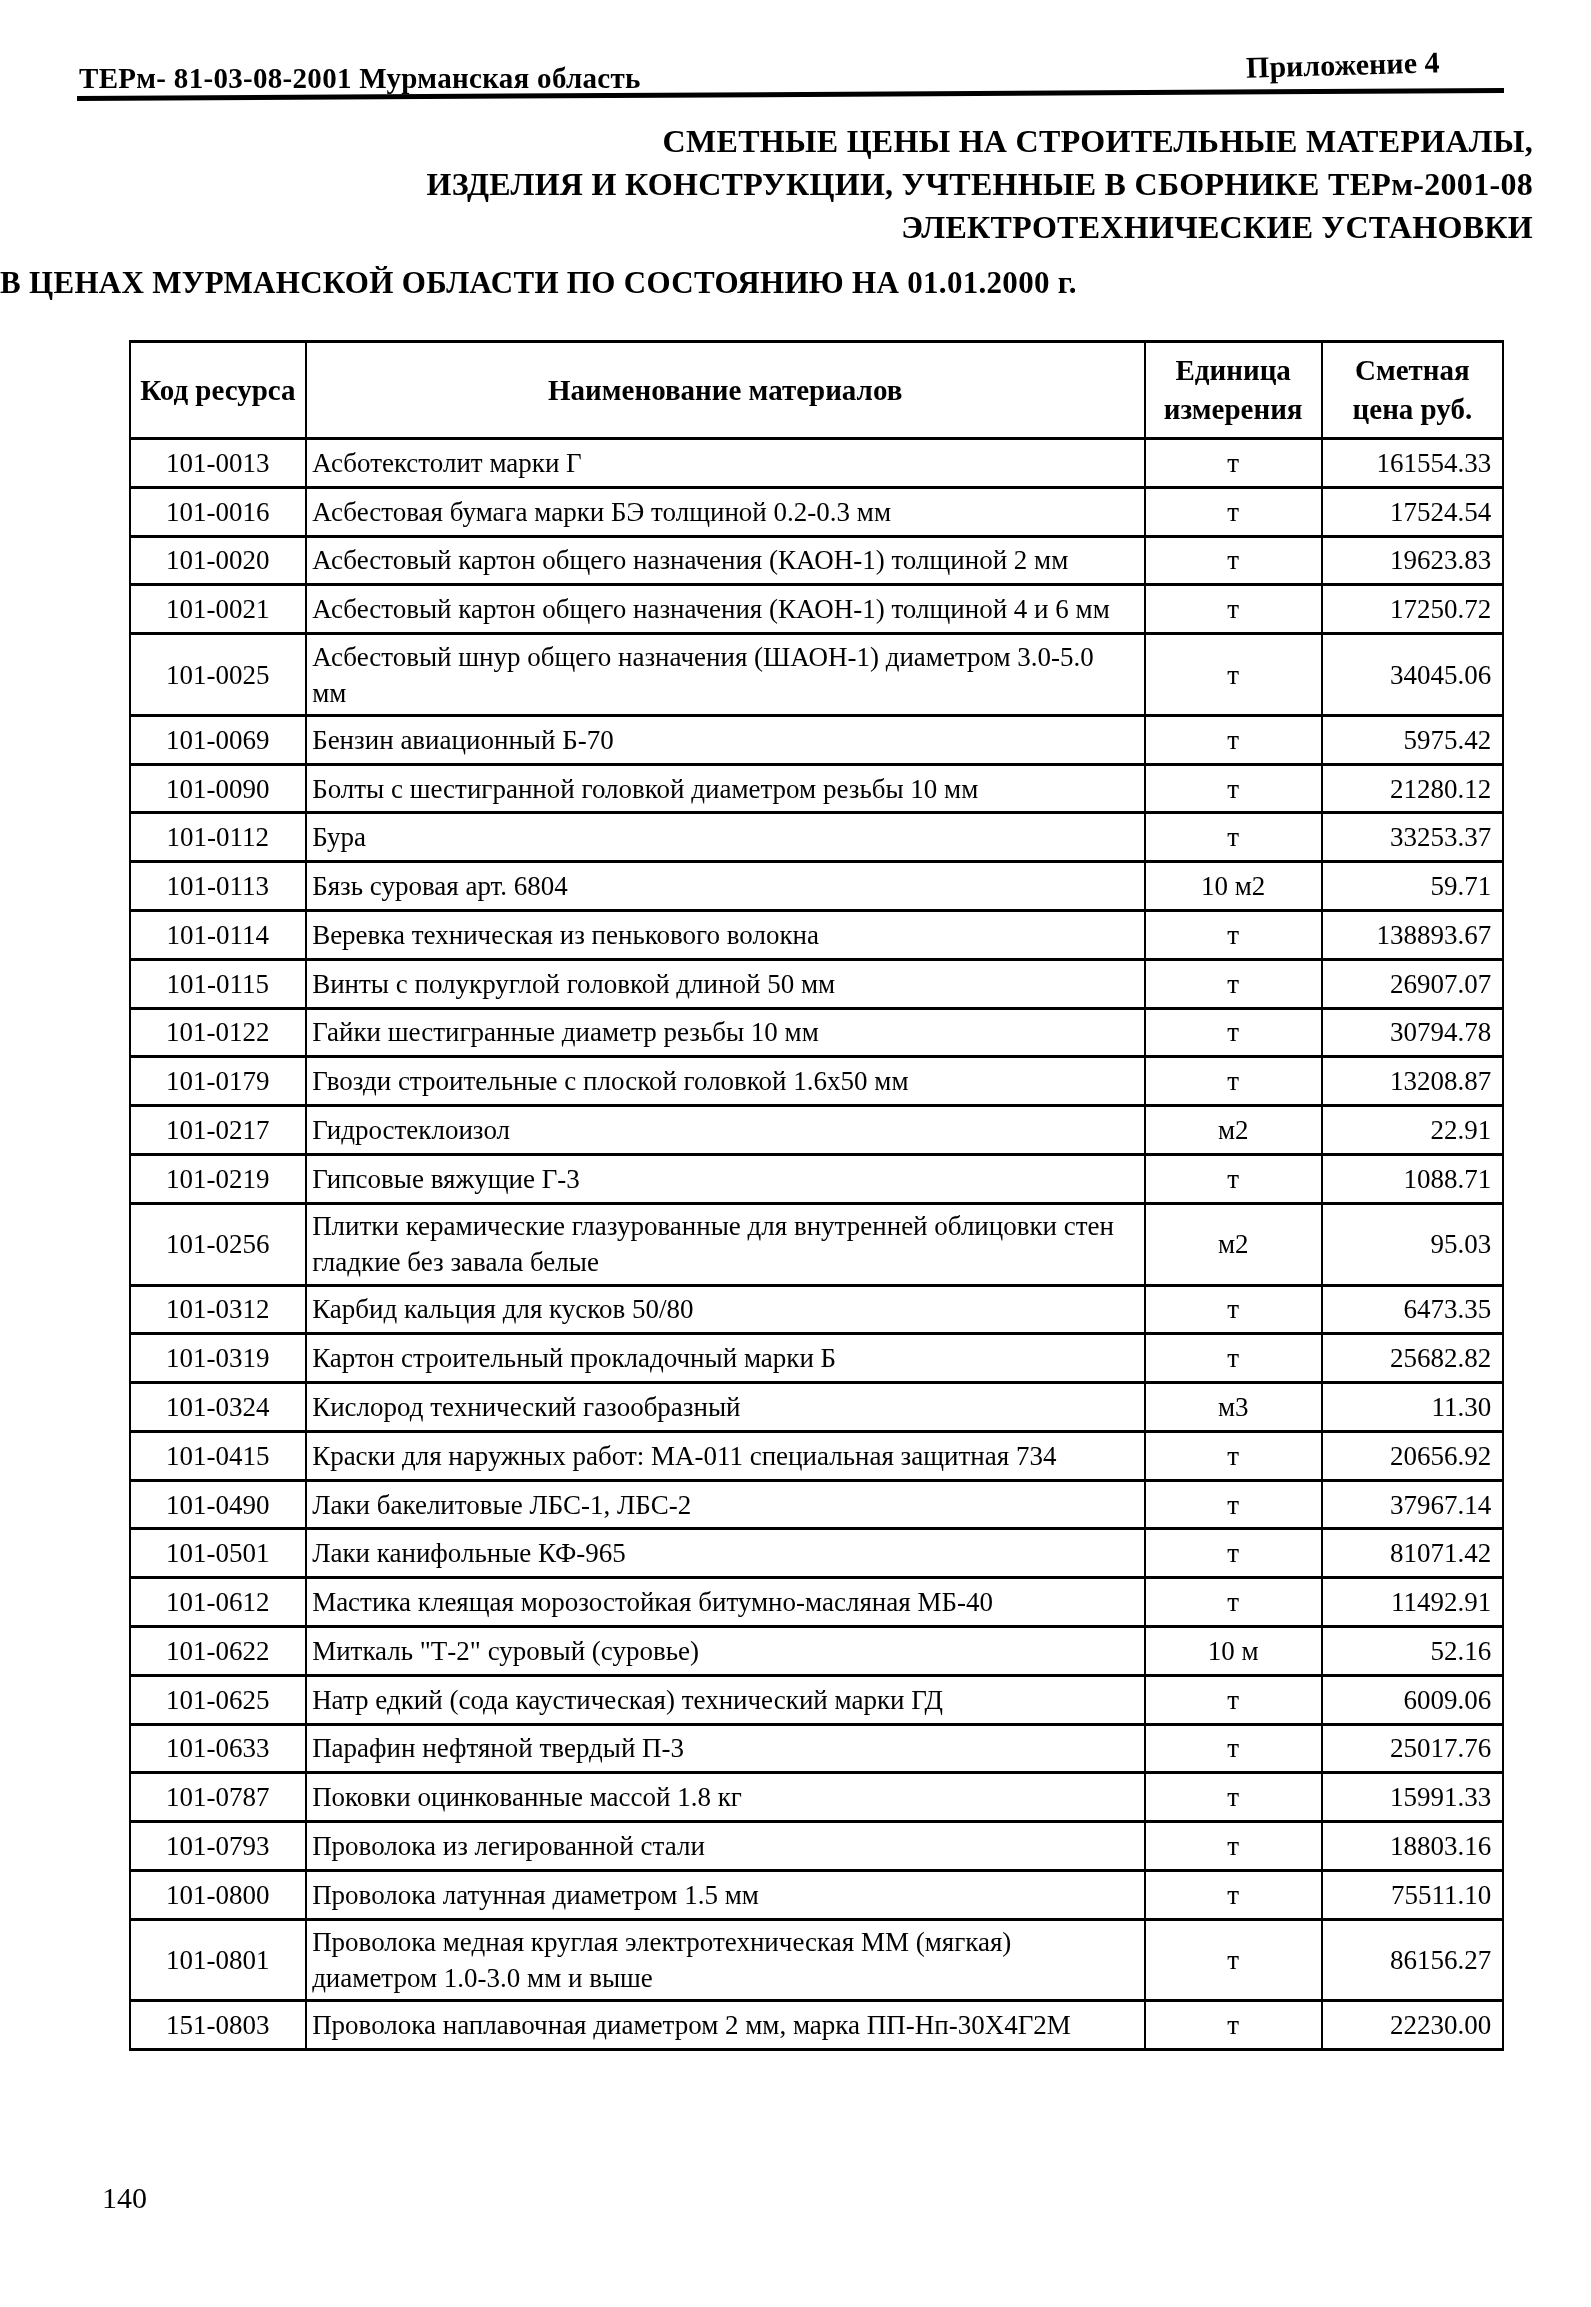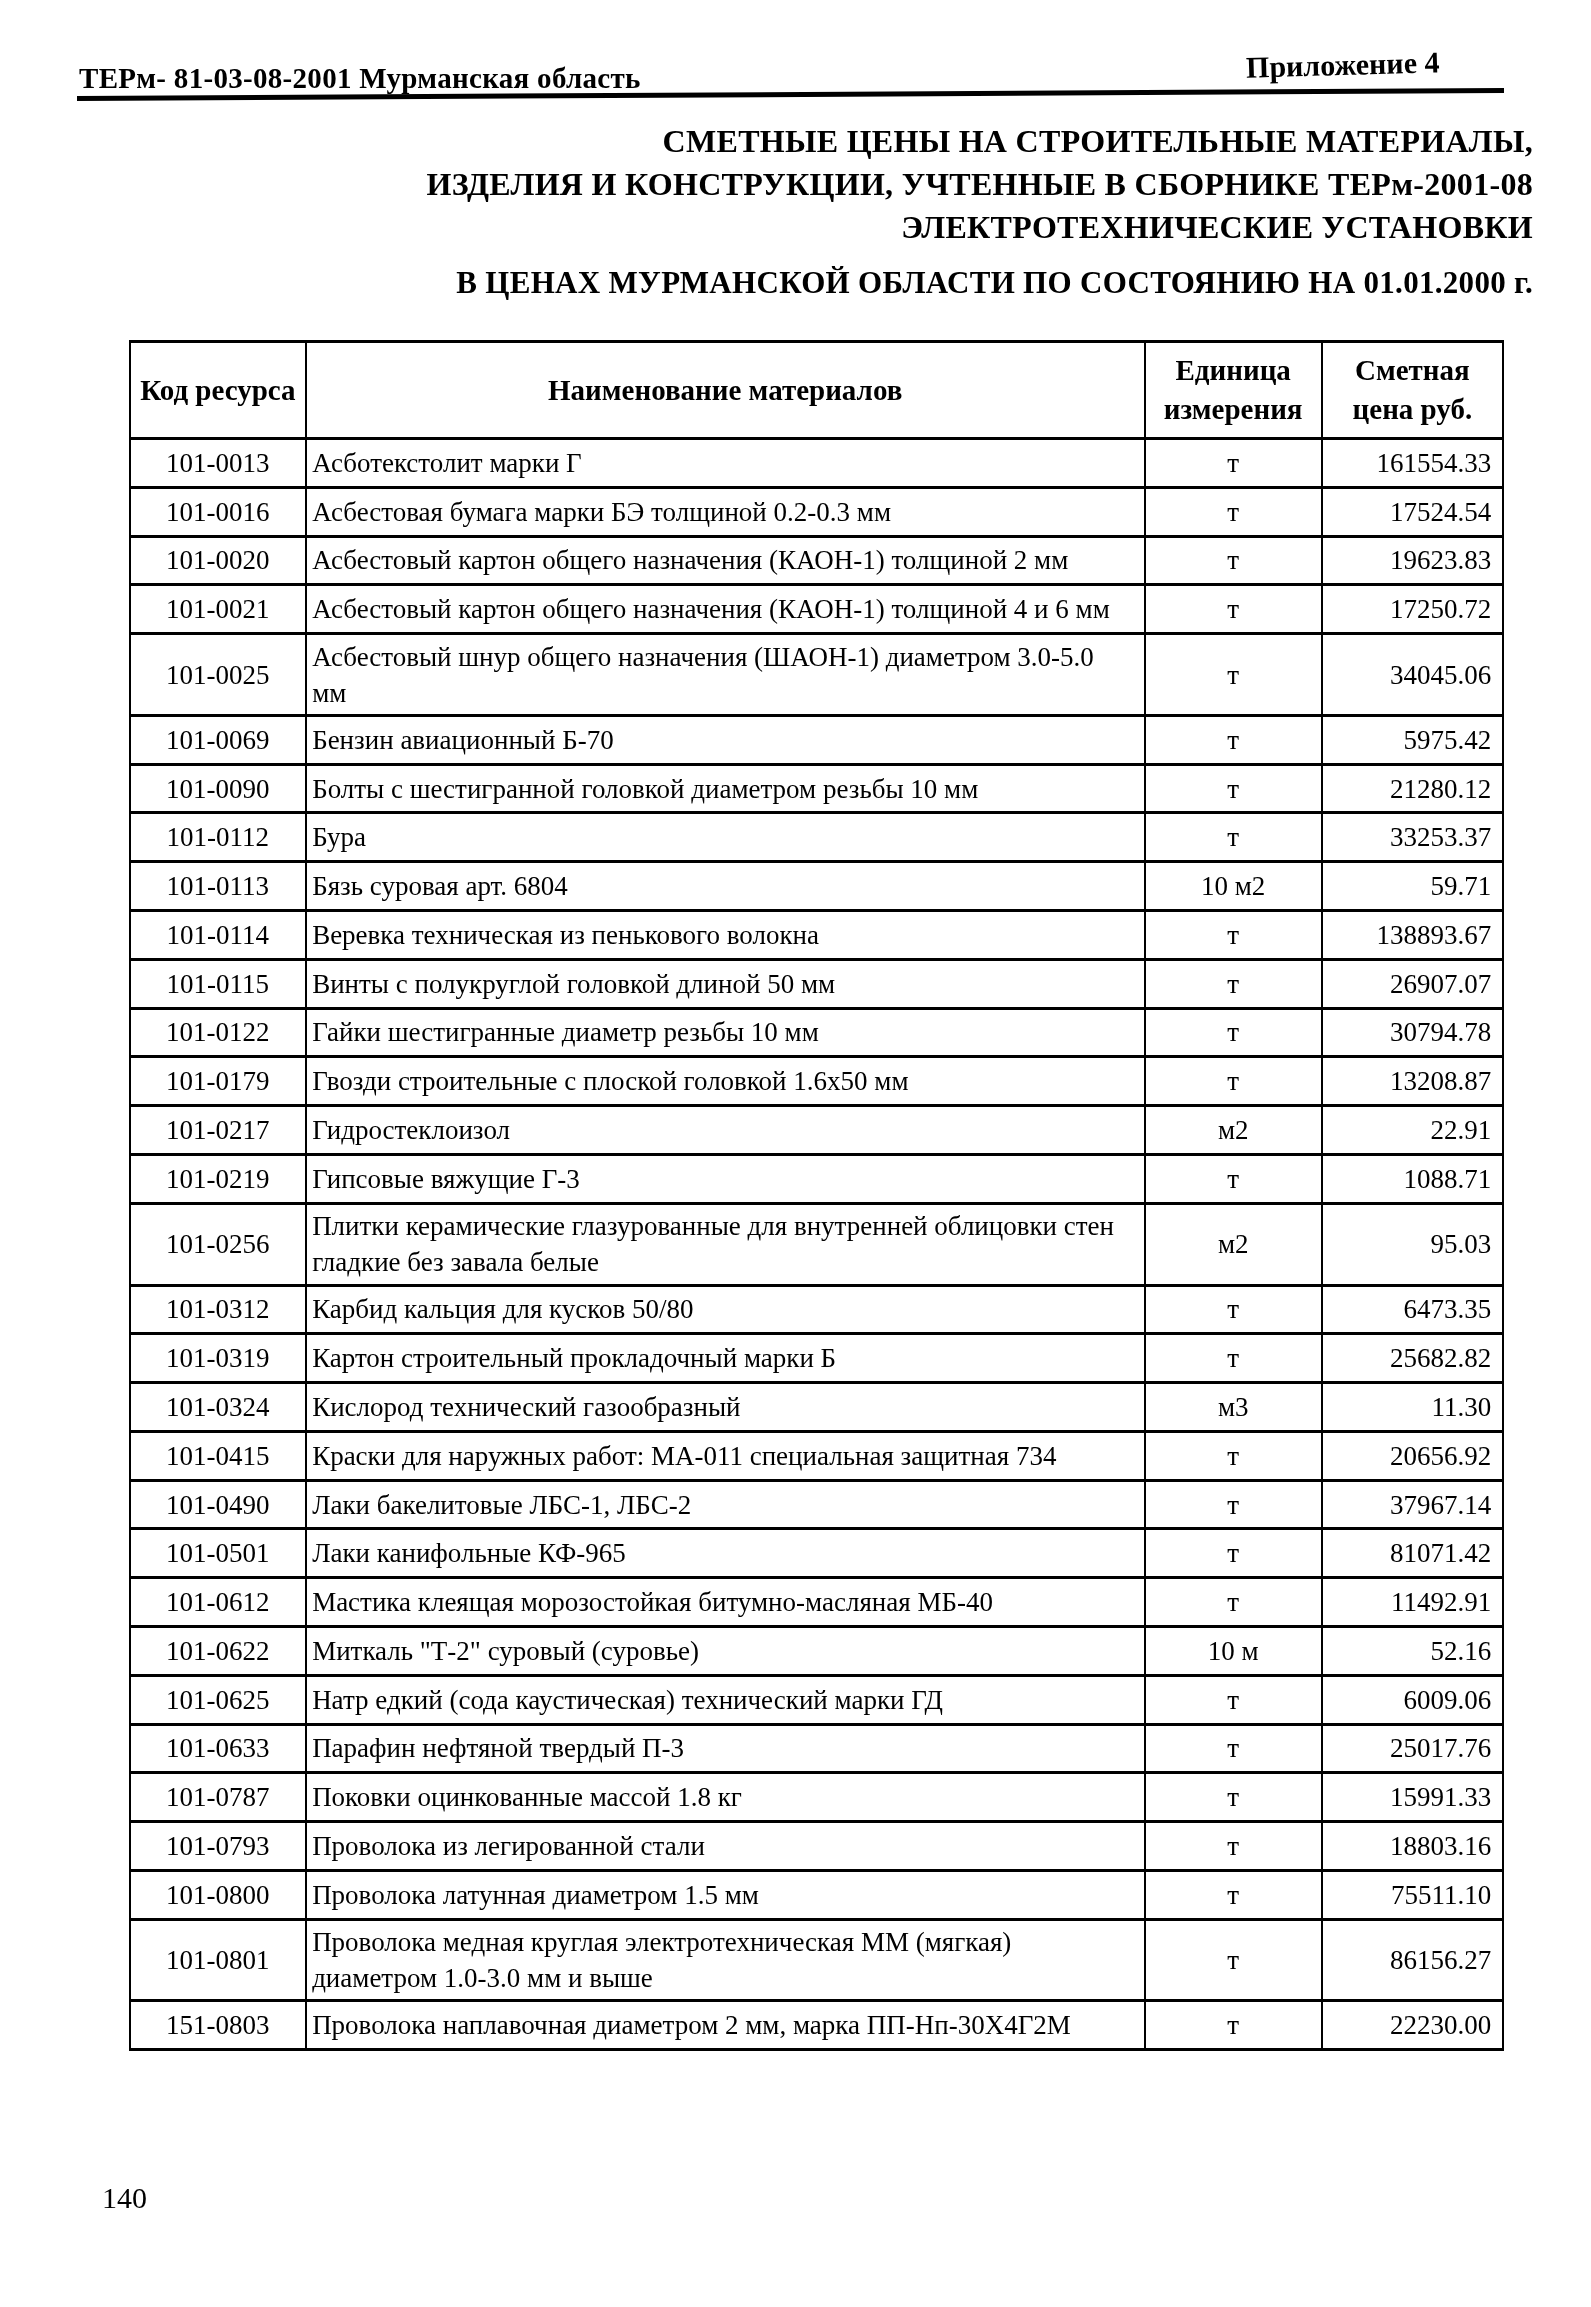"В ЦЕНАХ МУРМАНСКОЙ ОБЛАСТИ ПО" .doc-subtitle { text-align: right -> left }
